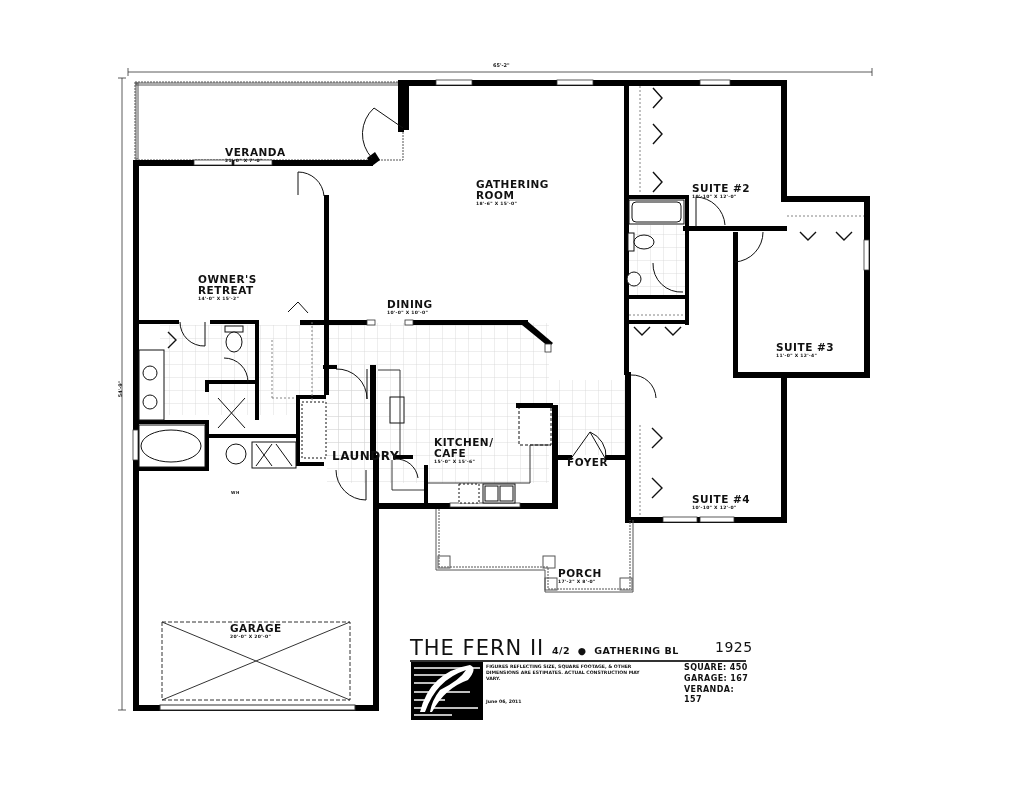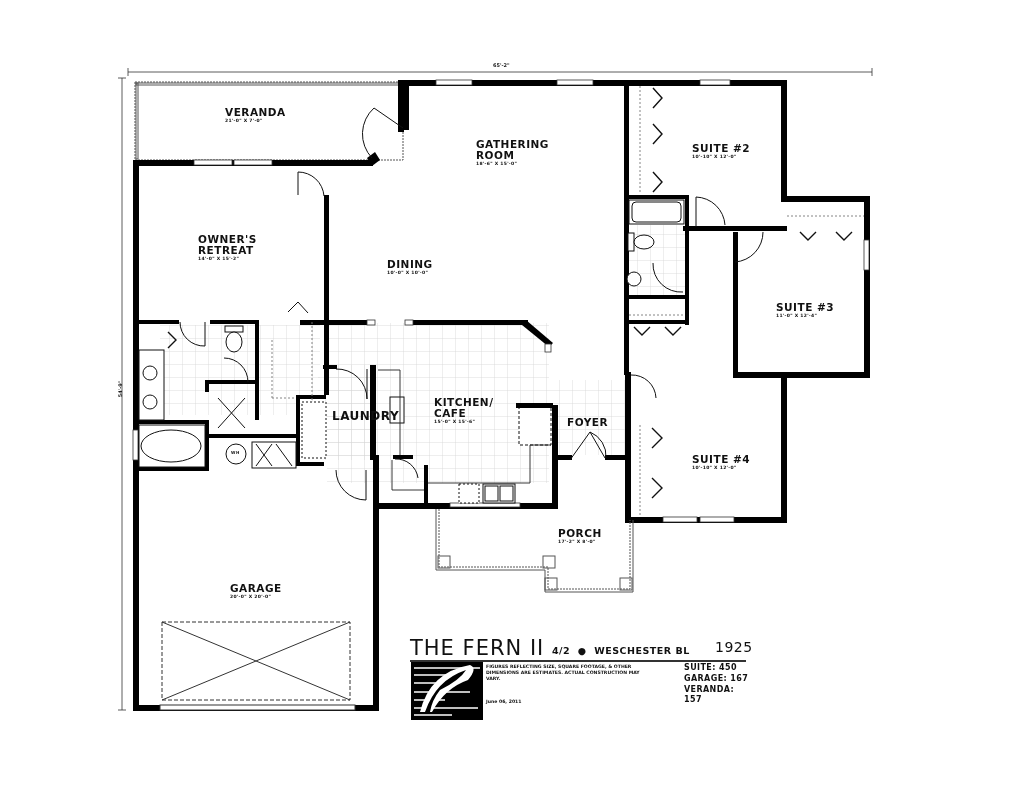"VERANDA" .lbl { margin-top: none -> 40px }
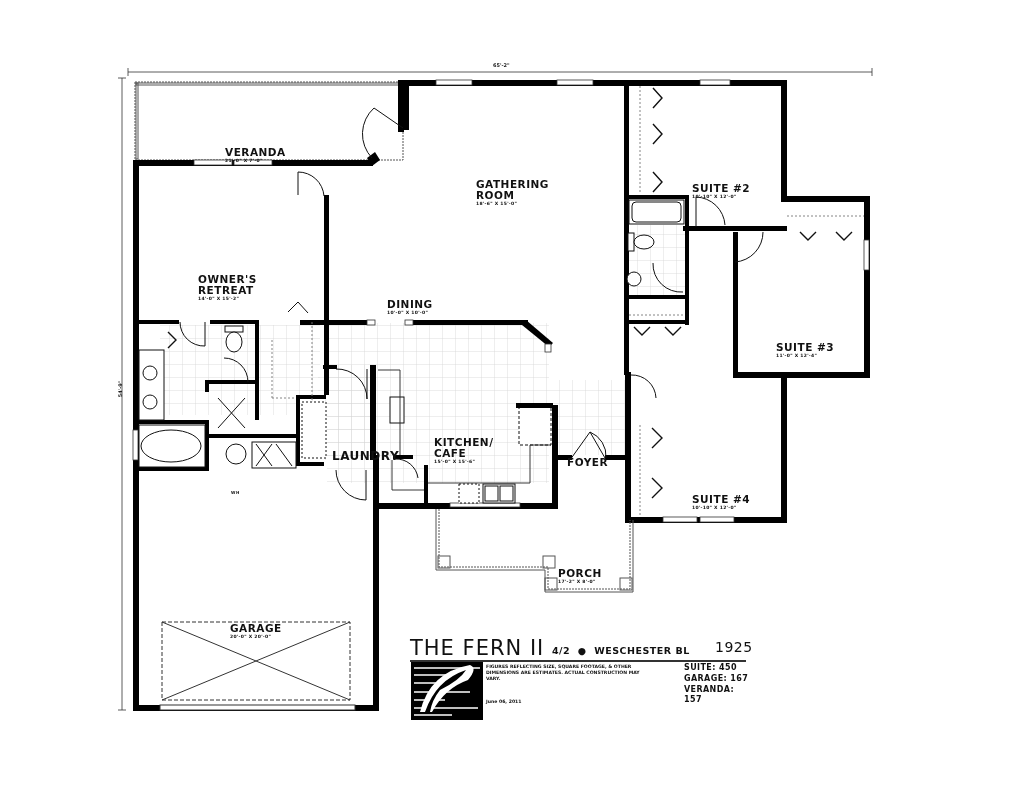"WESCHESTER BL" span { text: WESCHESTER -> GATHERING }
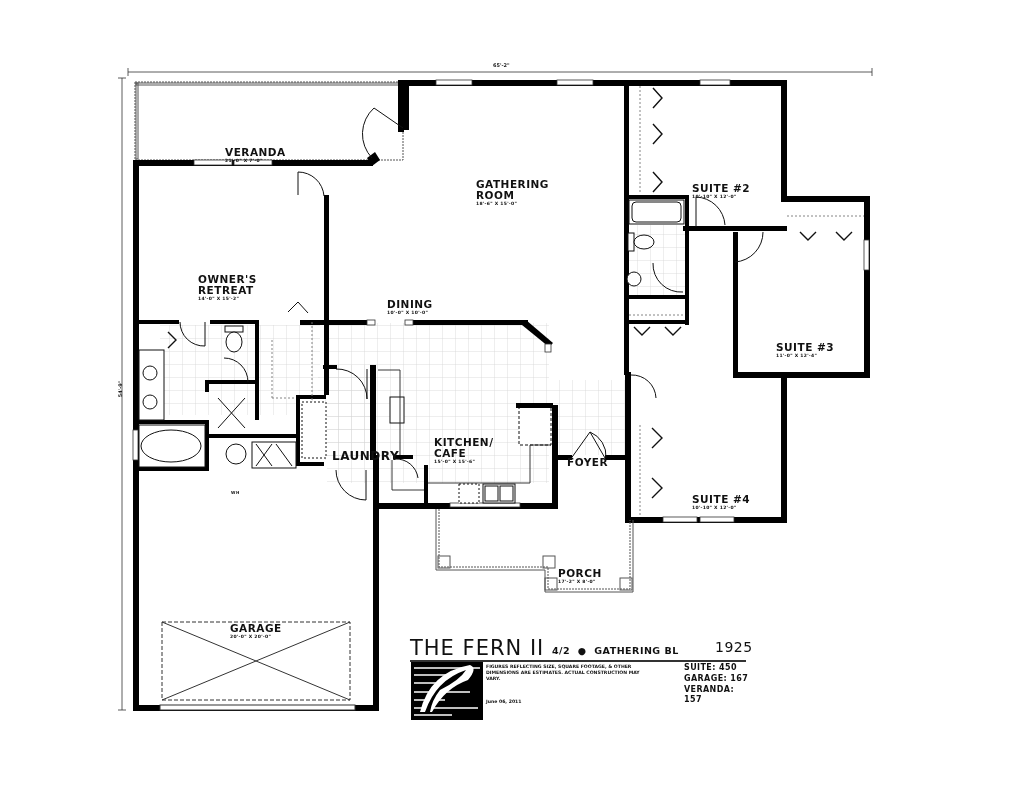"SUITE:" span { text: SUITE -> SQUARE }
